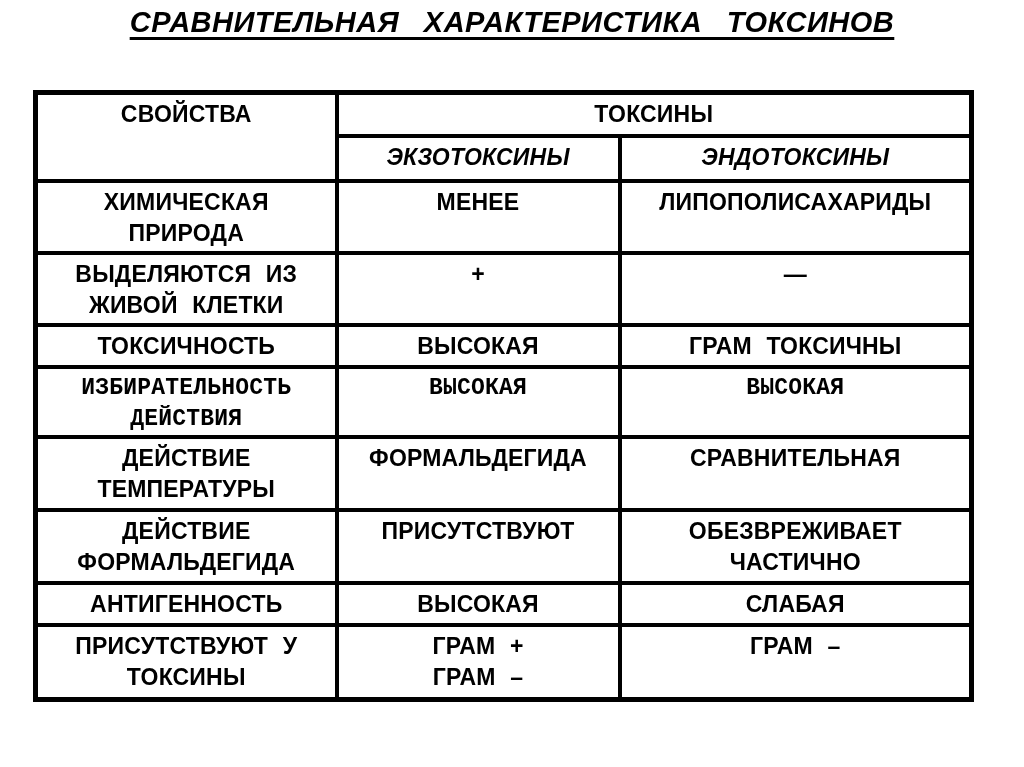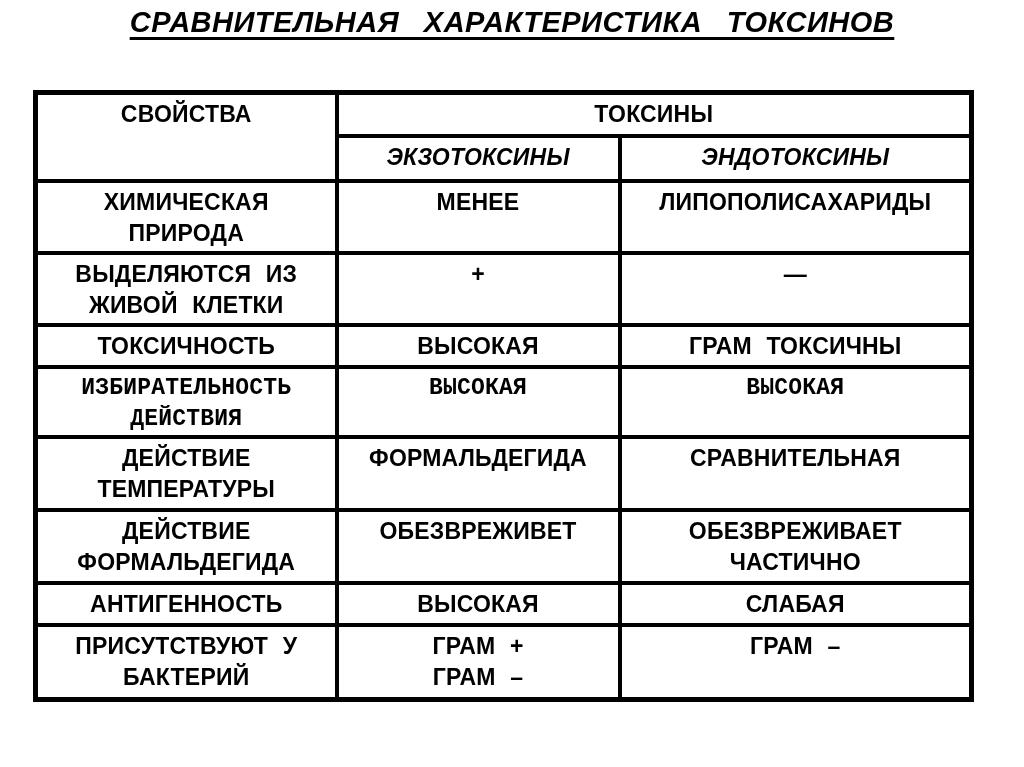"ОБЕЗВРЕЖИВЕТ" td { text: ОБЕЗВРЕЖИВЕТ -> ПРИСУТСТВУЮТ }
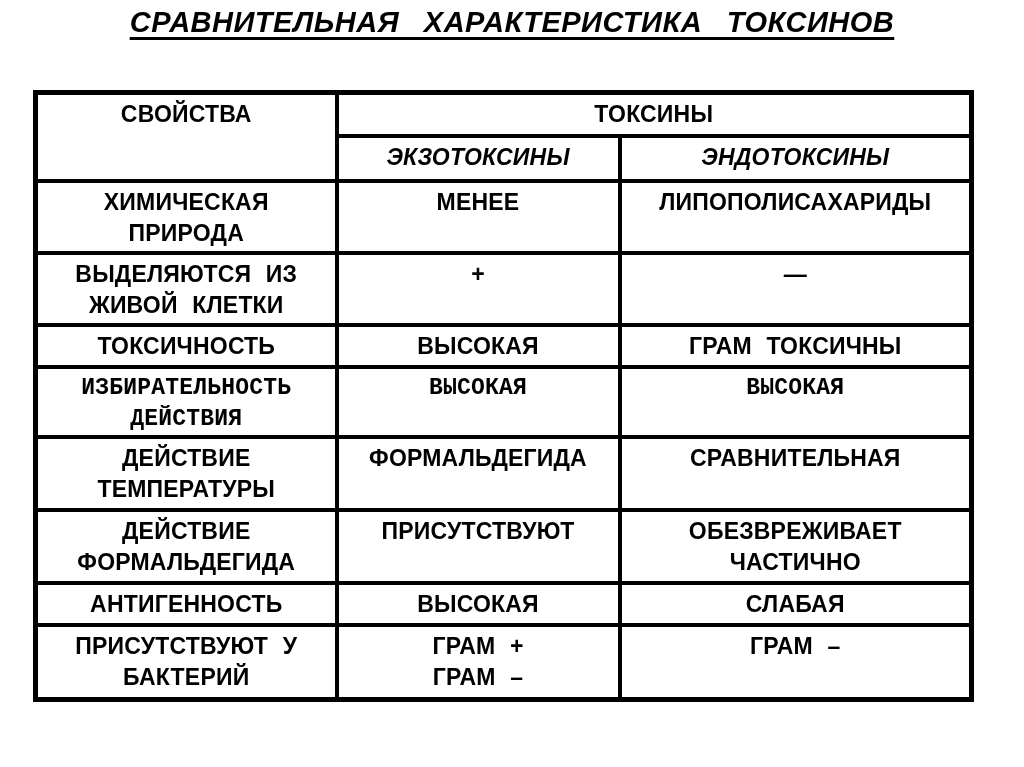"ПРИСУТСТВУЮТ У" td { text: БАКТЕРИЙ -> ТОКСИНЫ }
